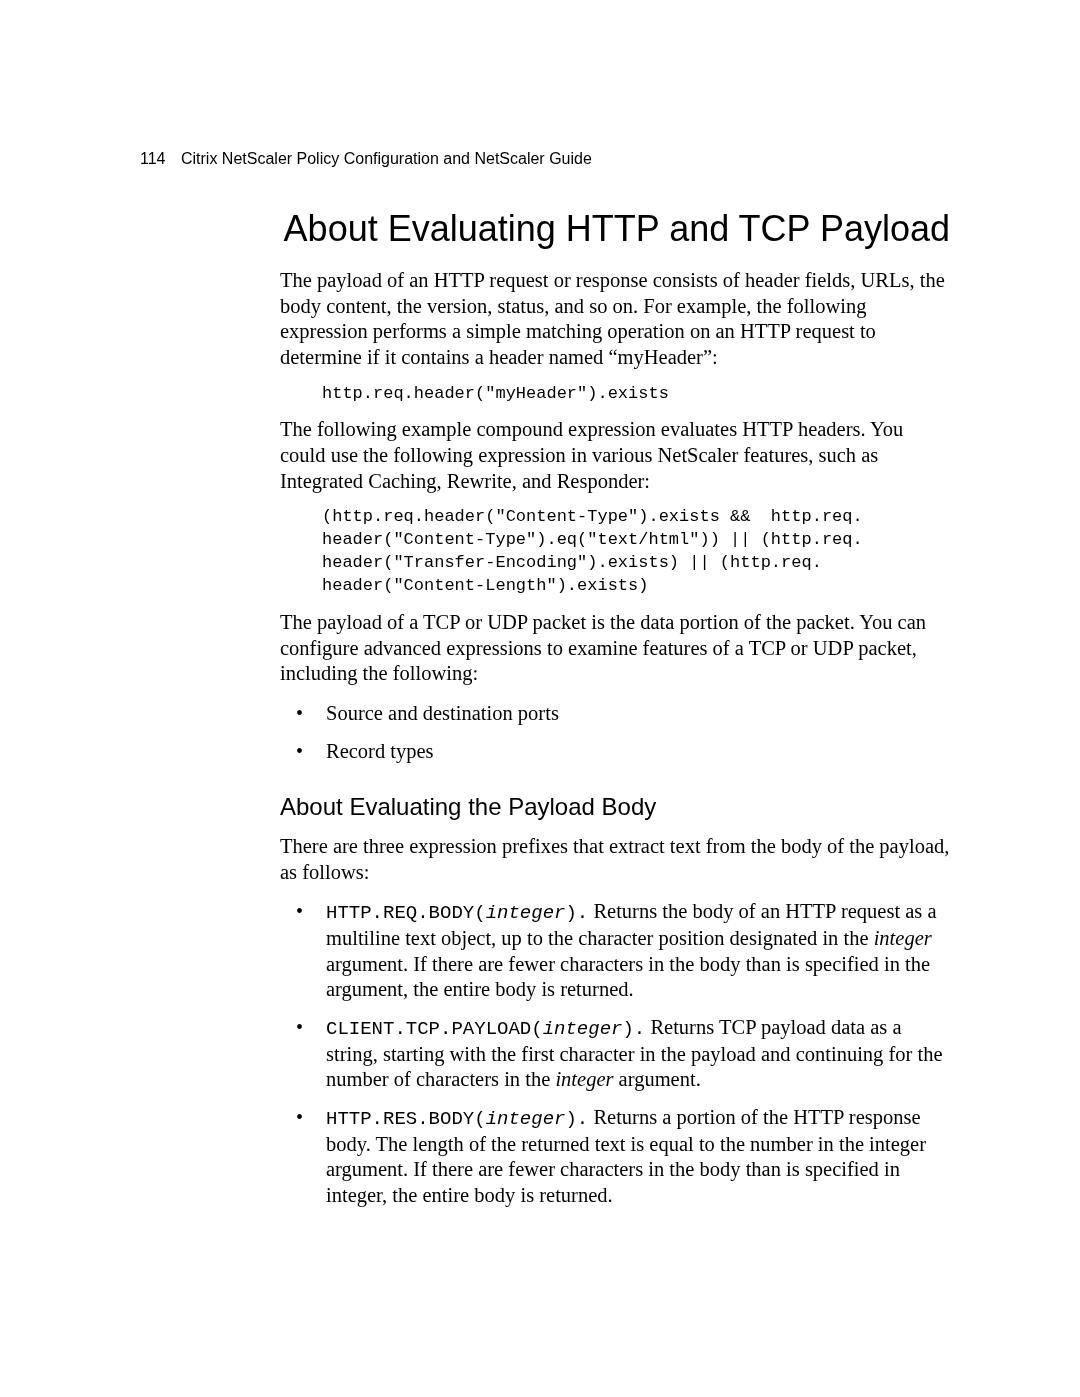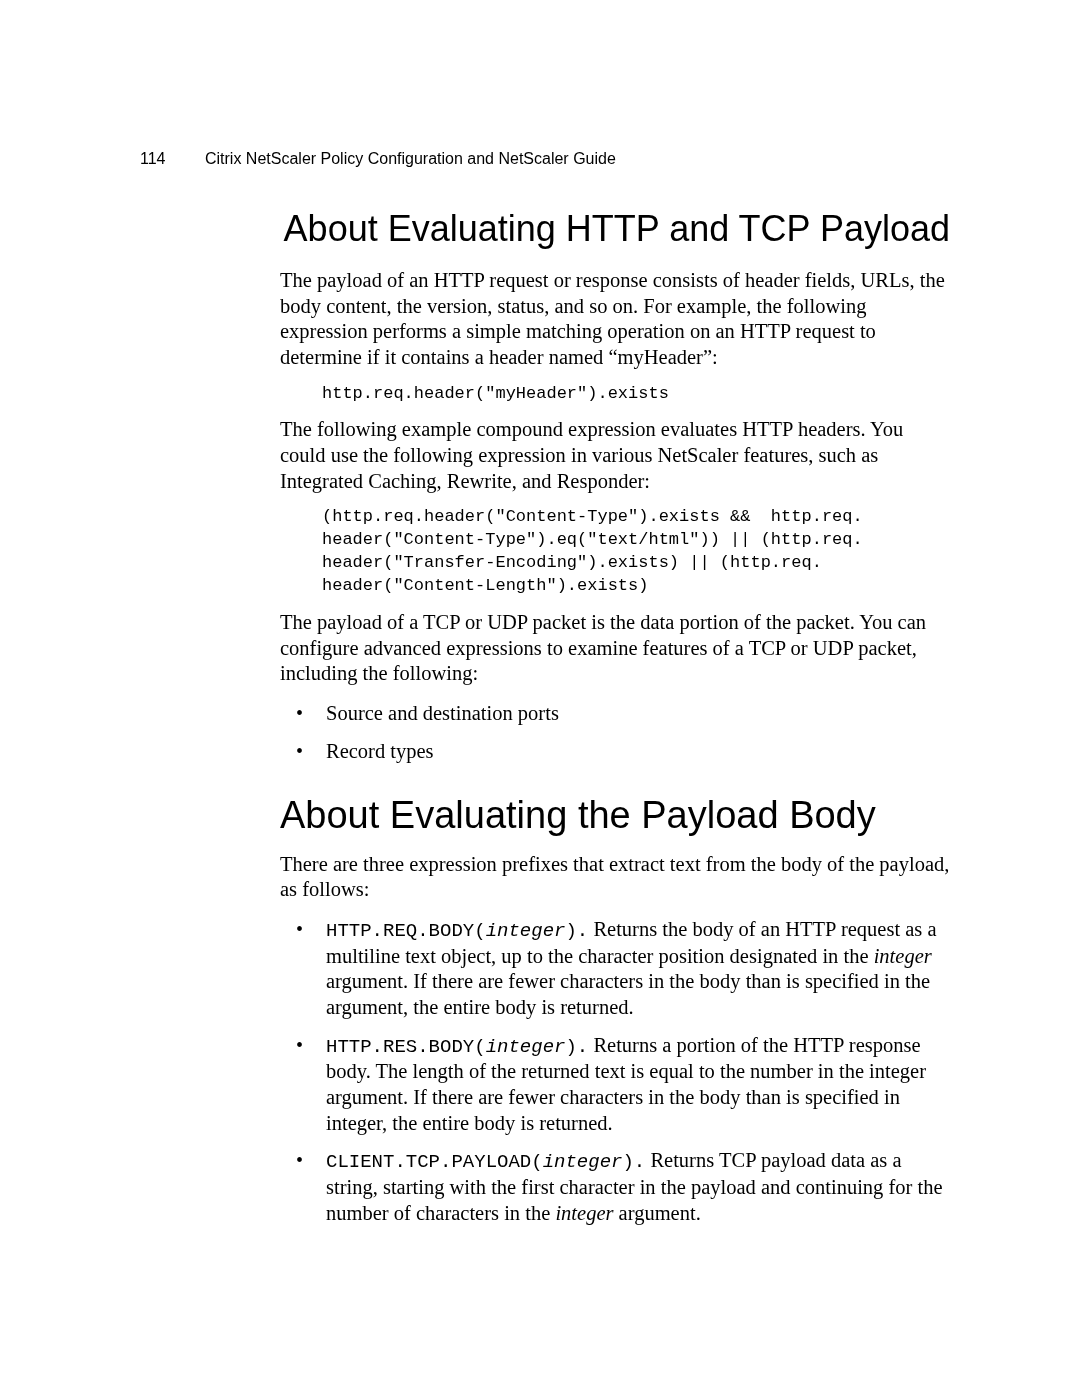"114" .header-line .pn { margin-right: 35px -> 11px }
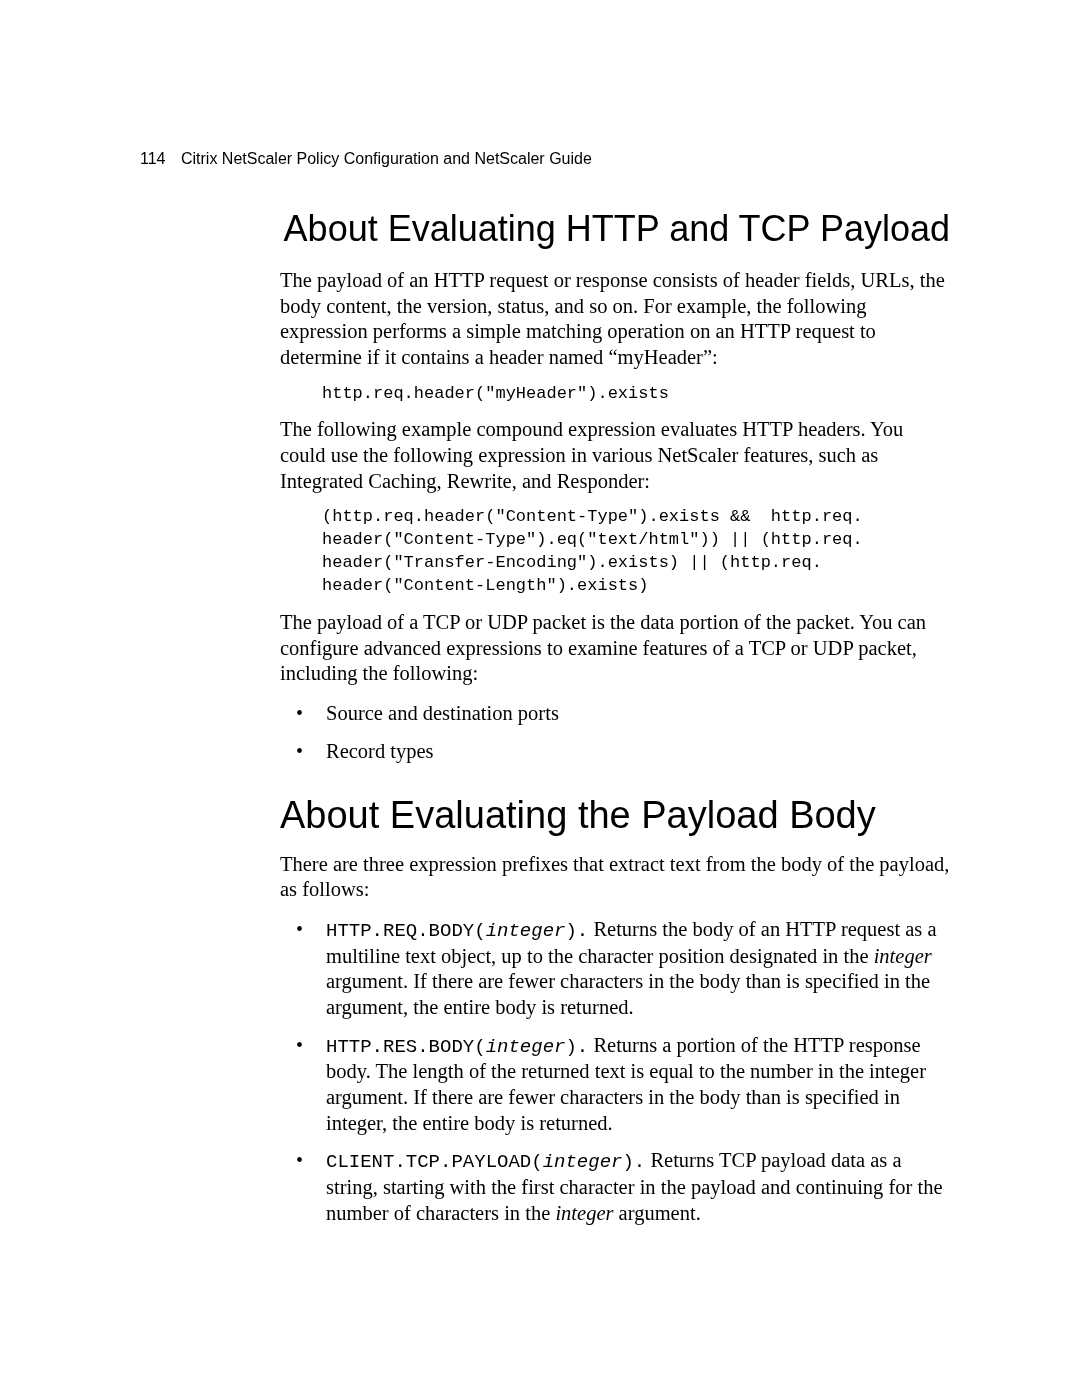"About Evaluating the Payload Body" h2.subtitle { font-size: 38px -> 24px }
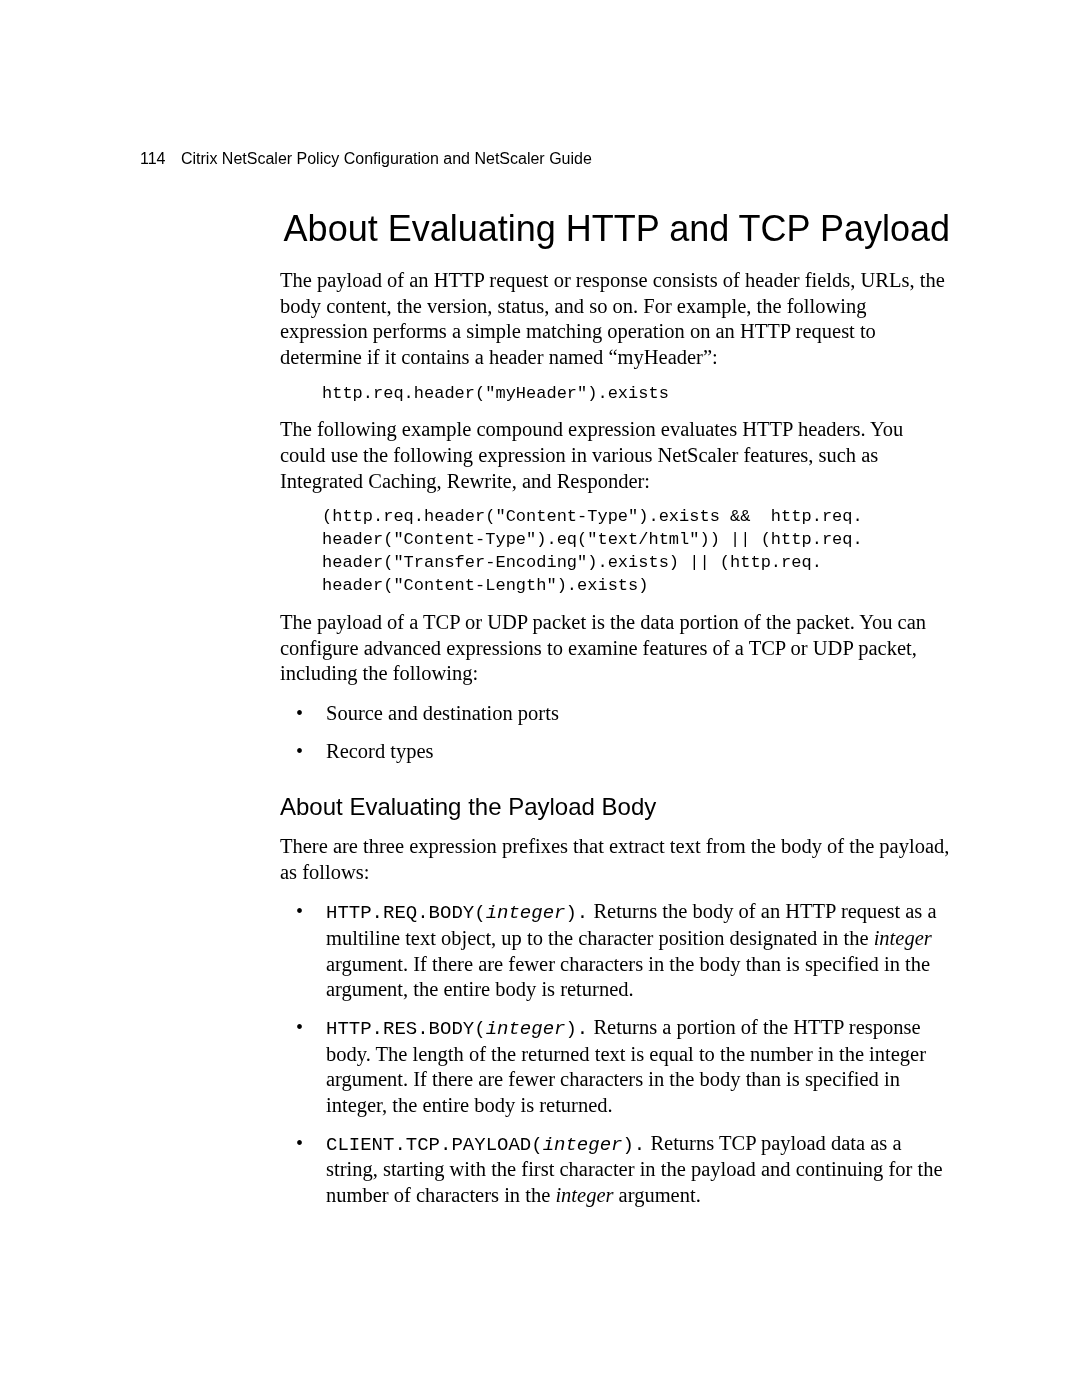"HTTP.RES.BODY(integer). Returns a" li { order: before "CLIENT.TCP.PAYLOAD(integer). Returns TCP" -> after "CLIENT.TCP.PAYLOAD(integer). Returns TCP" }
